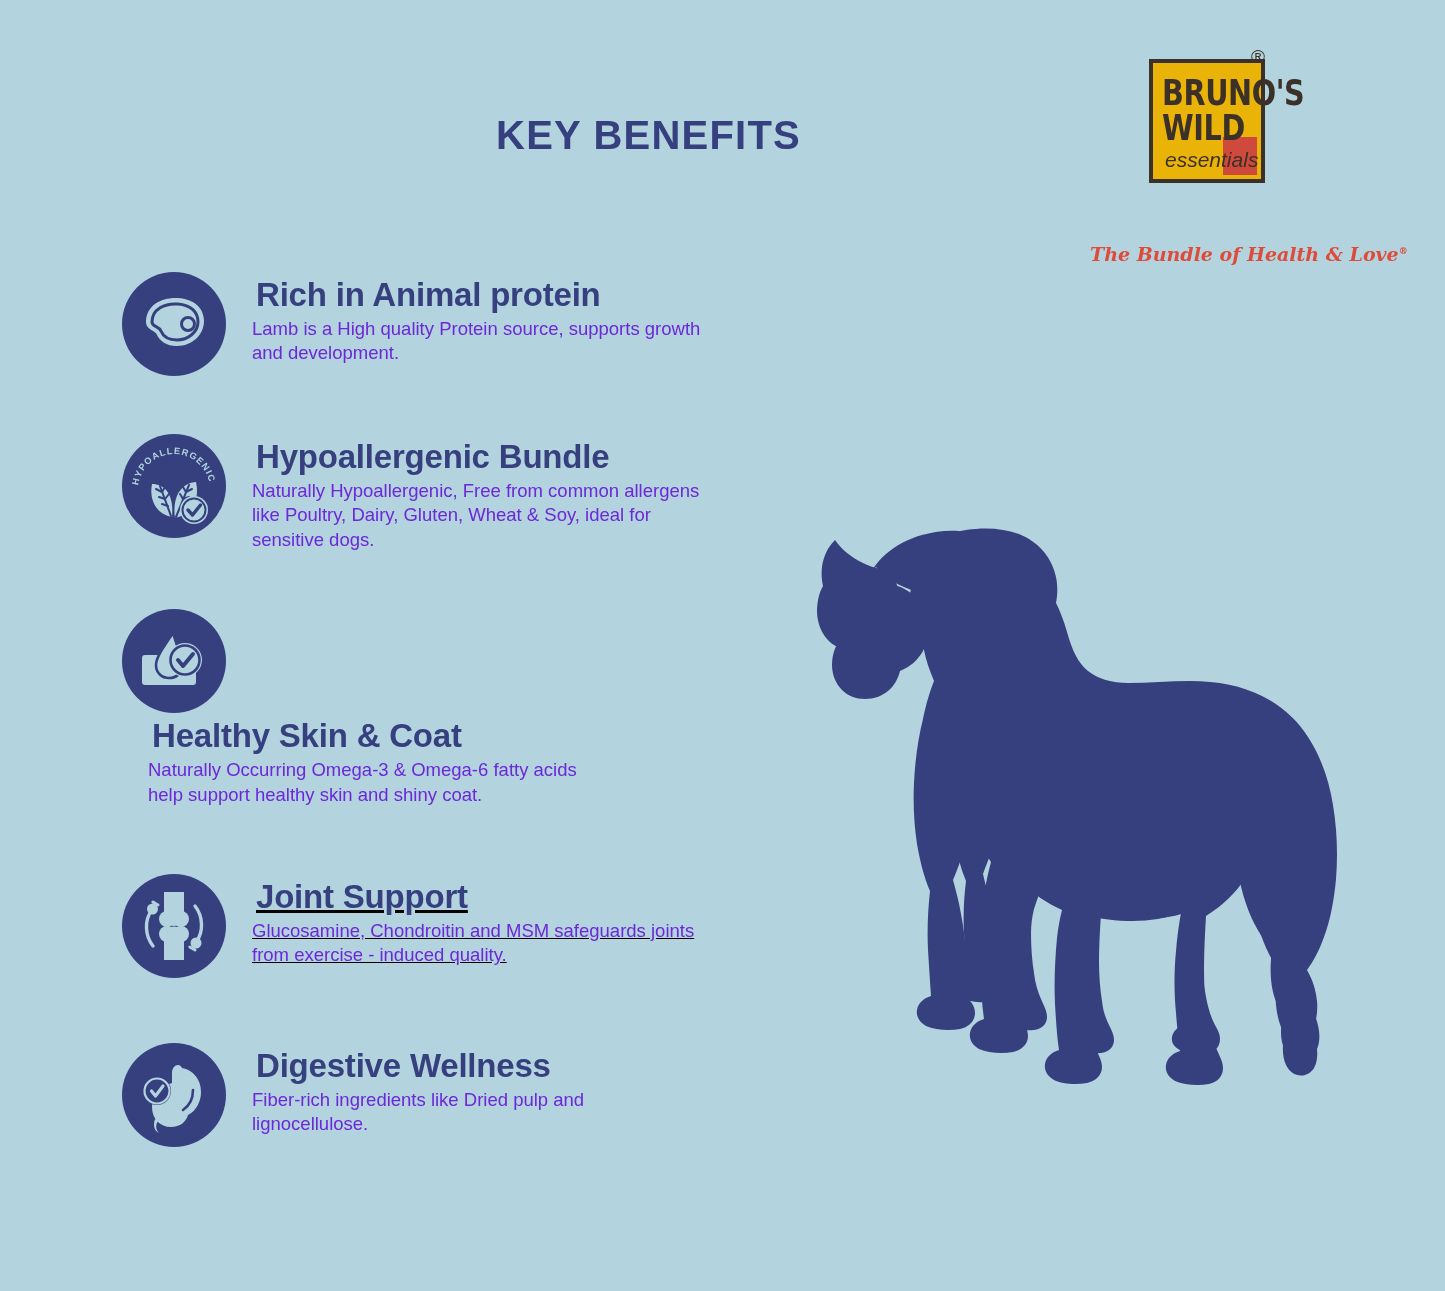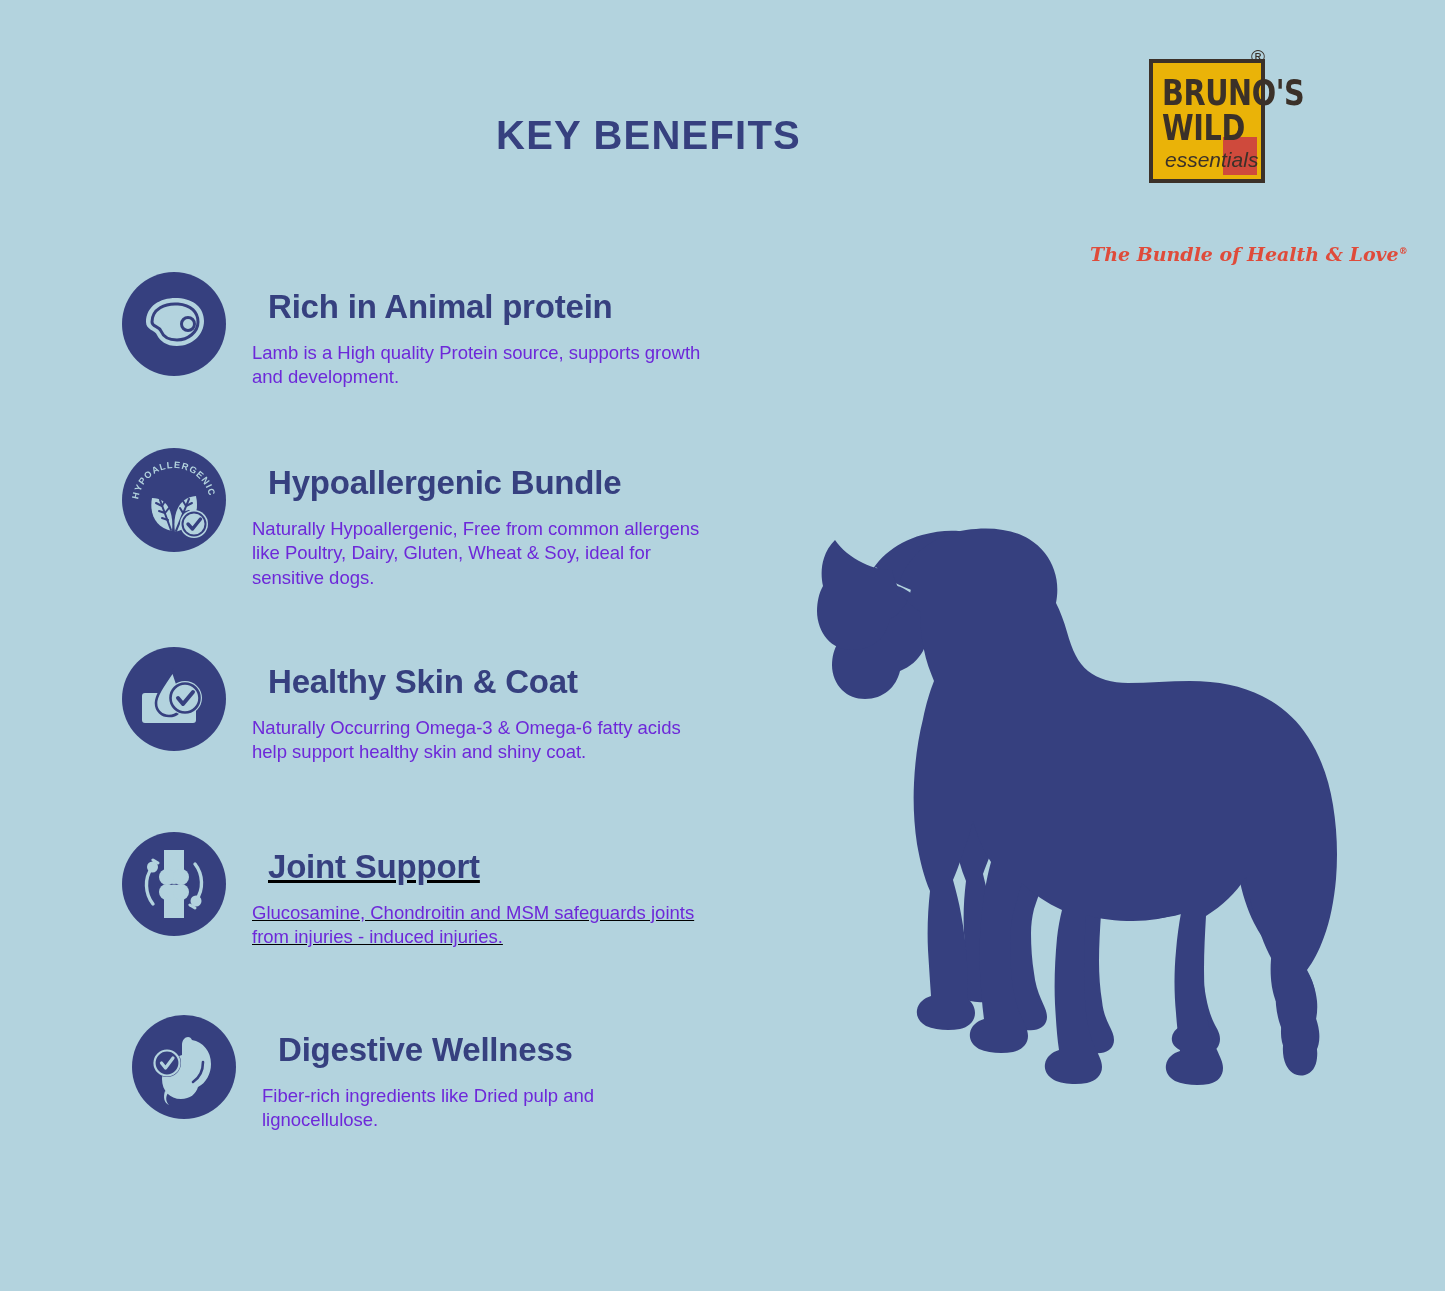"Rich in Animal protein" .benefit-title { margin: 16px -> 4px }
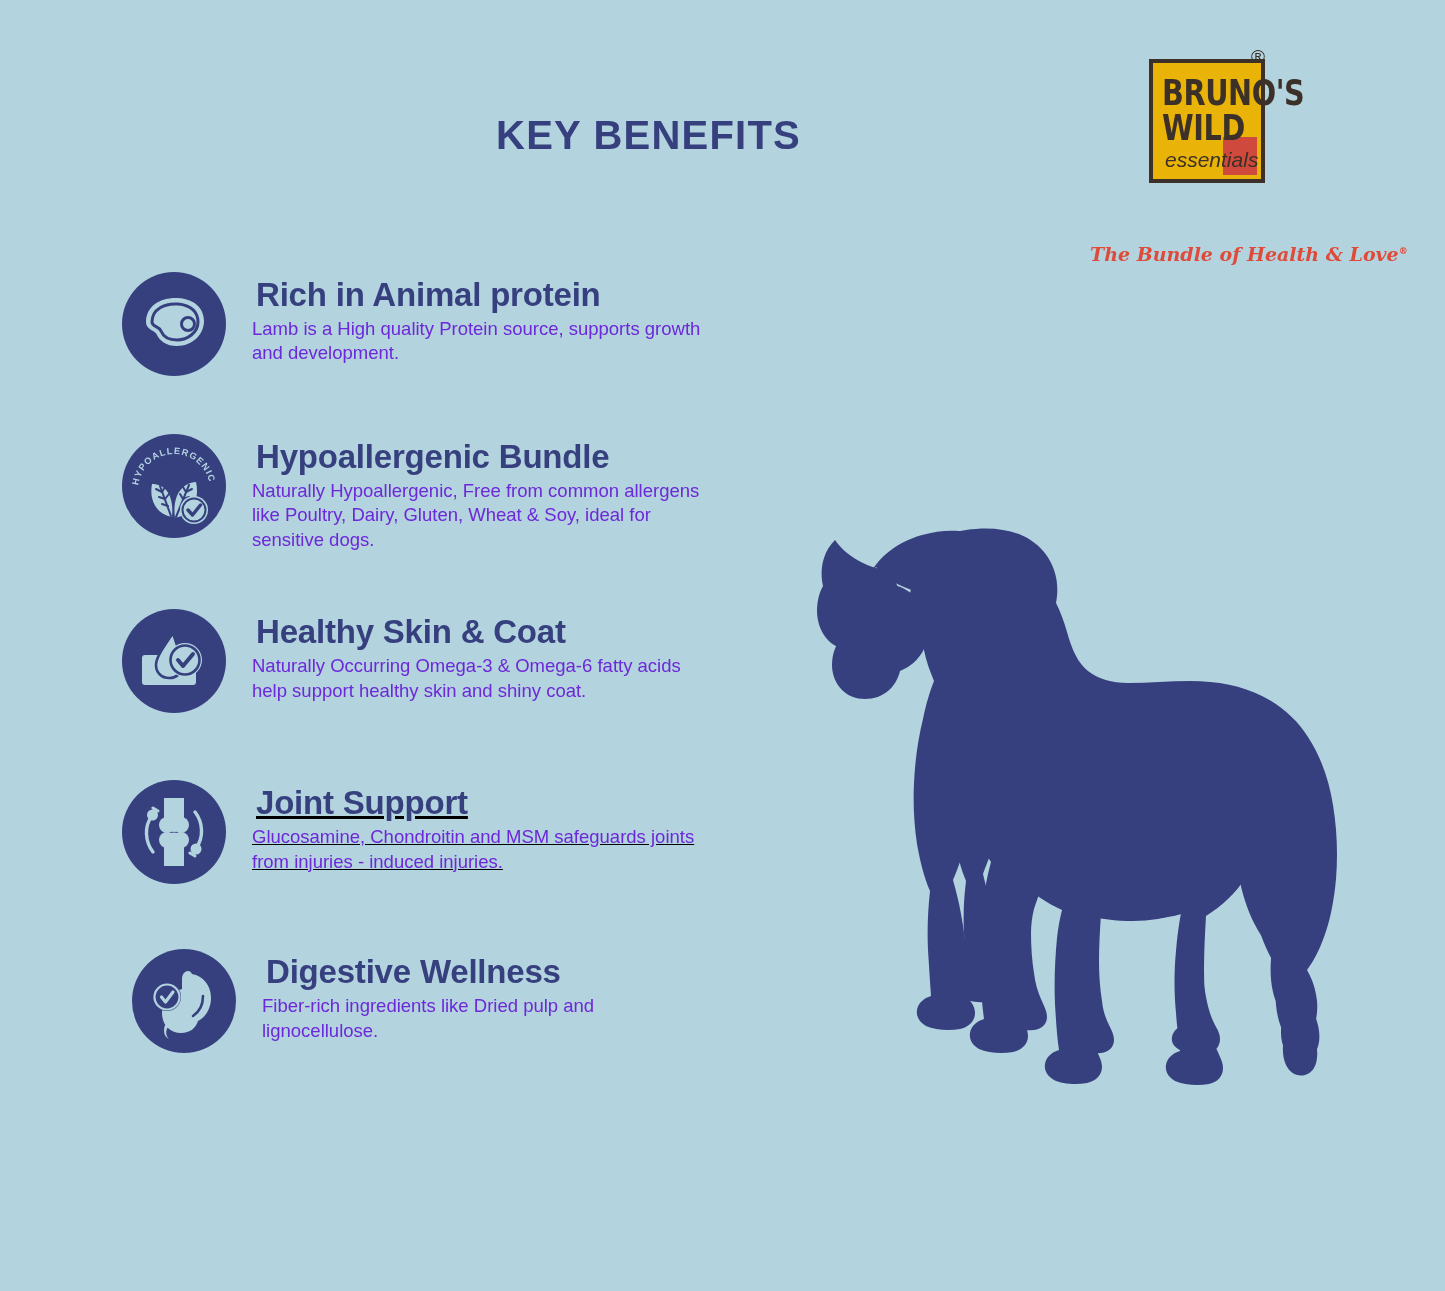"Healthy Skin & Coat" .row-3 { flex-direction: none -> column }
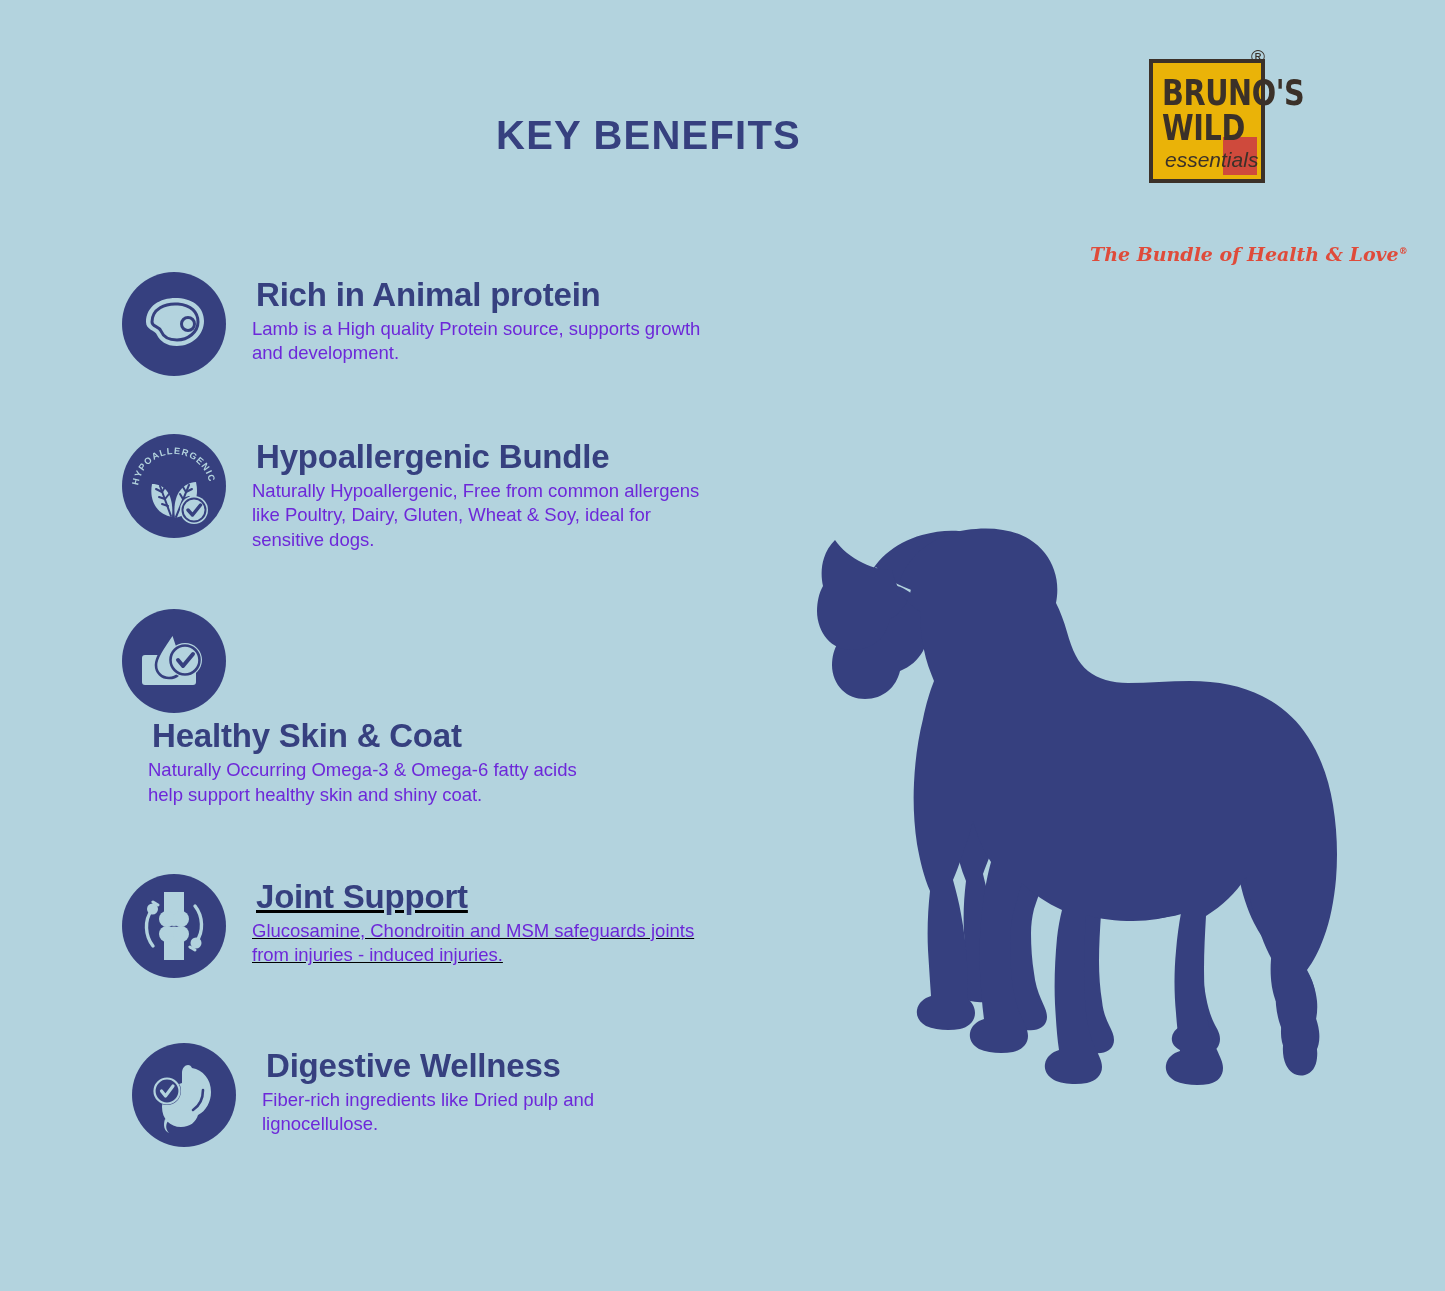"Glucosamine, Chondroitin and MSM" p.benefit-desc { text: injuries - induced injuries -> exercise - induced quality }
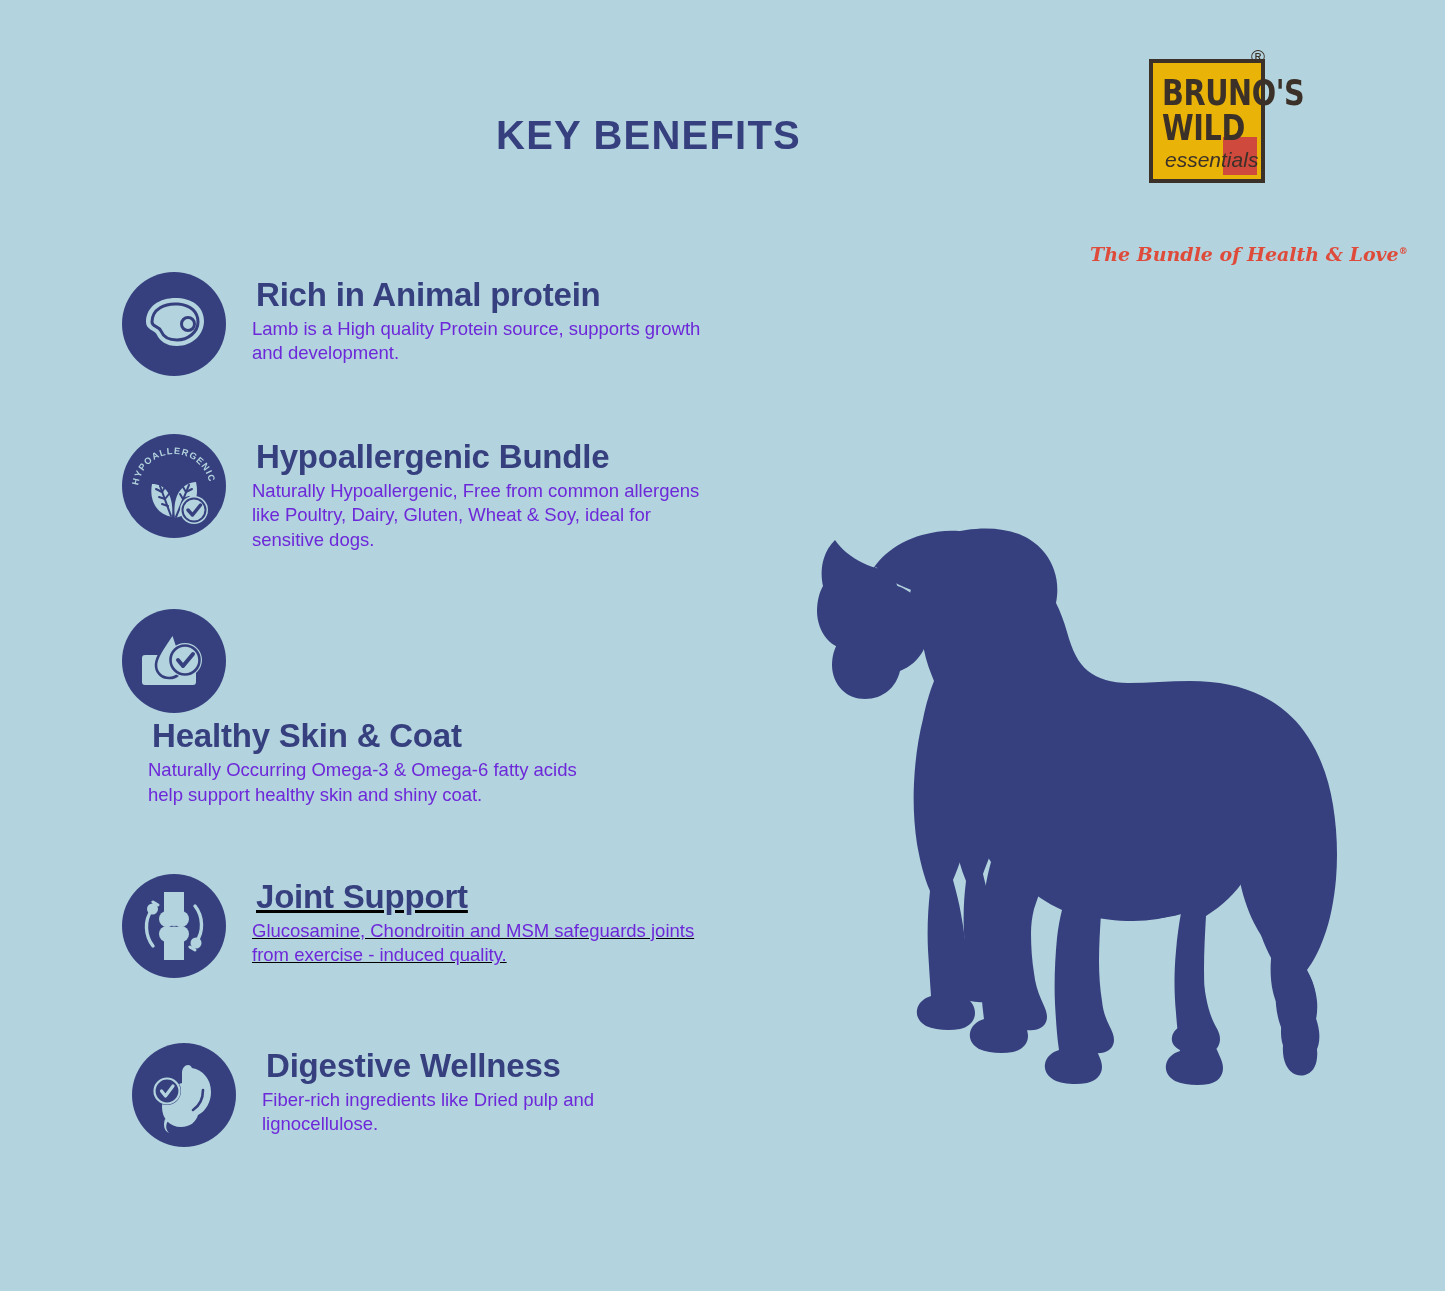"Digestive Wellness" .row-5 { justify-content: center -> none }
